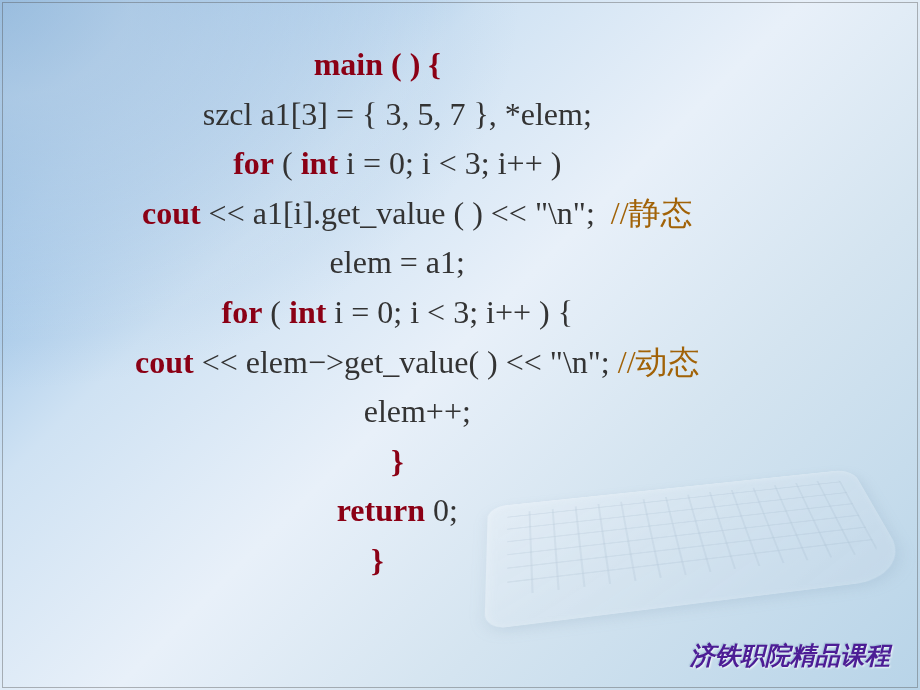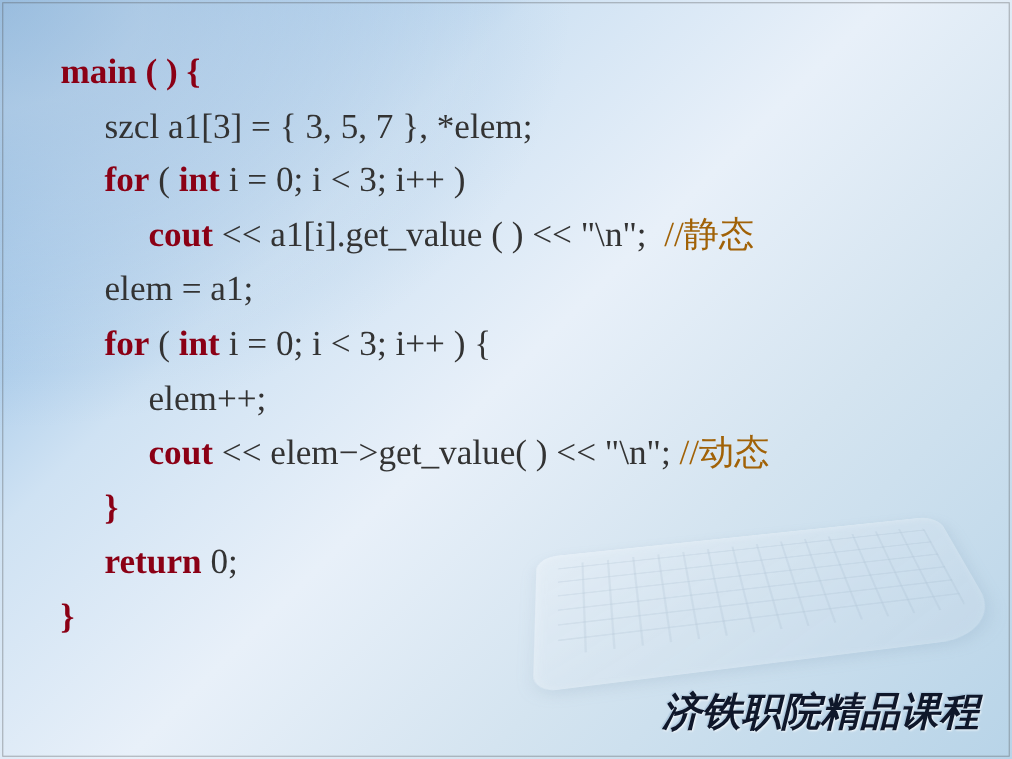"main ( ) {" .line { text-align: none -> center }
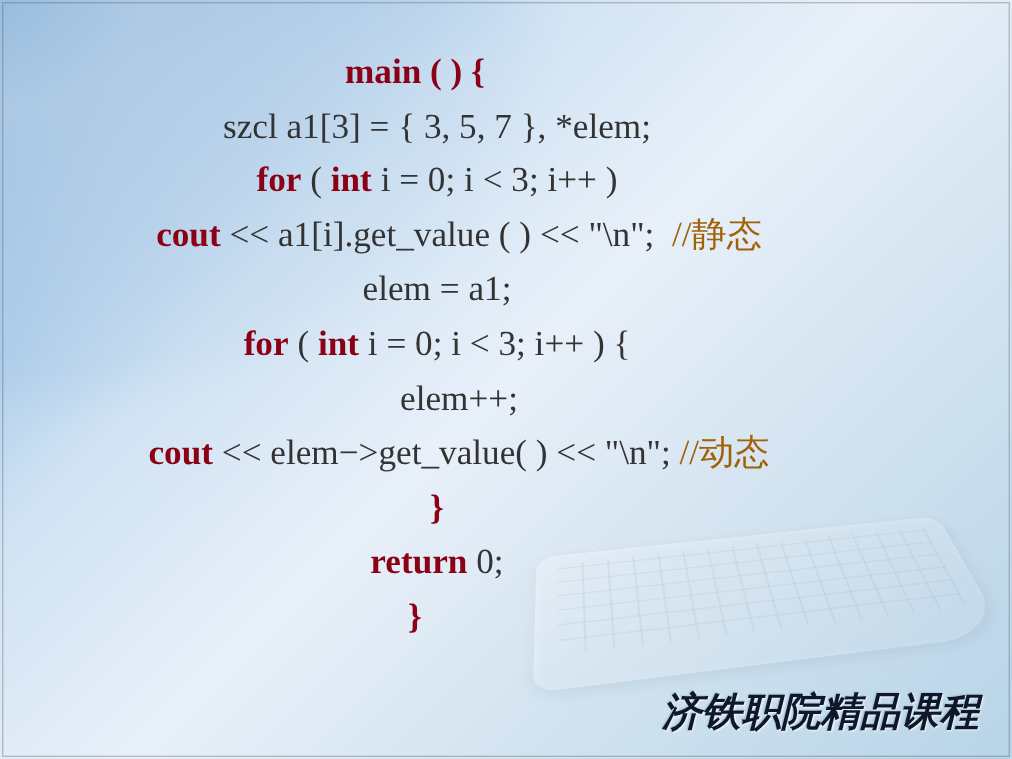"elem++;" div.line { order: before "cout << elem−>get_value( ) <<" -> after "cout << elem−>get_value( ) <<" }
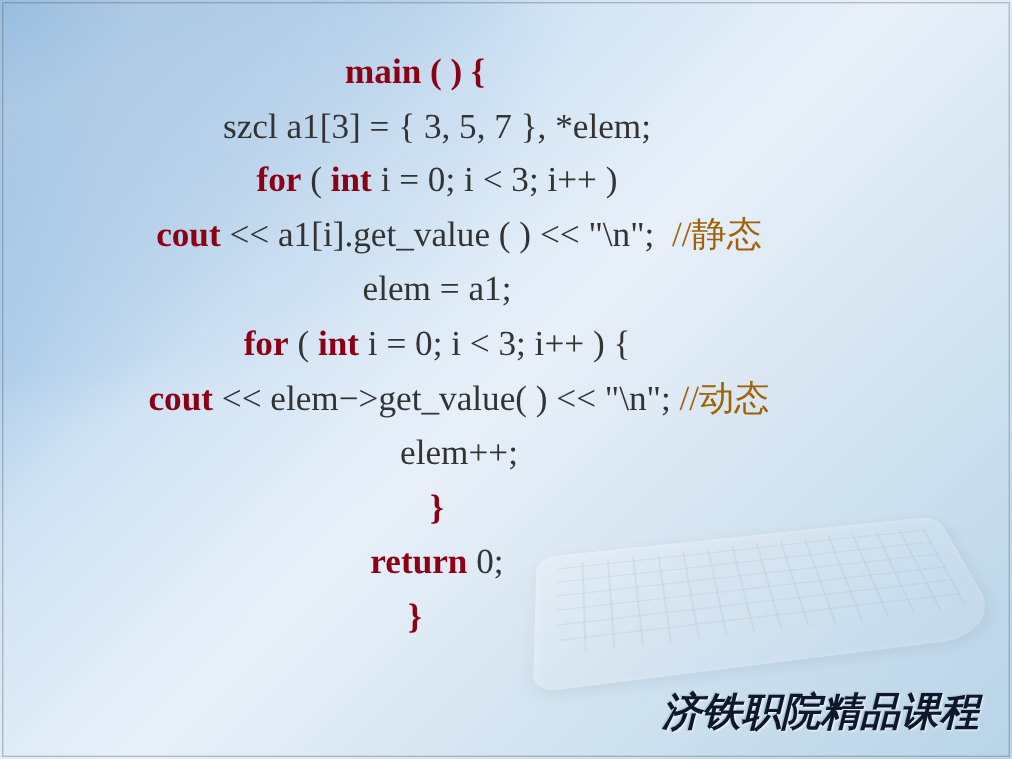"济铁职院精品课程" .footer { color: #0f172a -> #4c1d95; font-size: 36px -> 25px }
